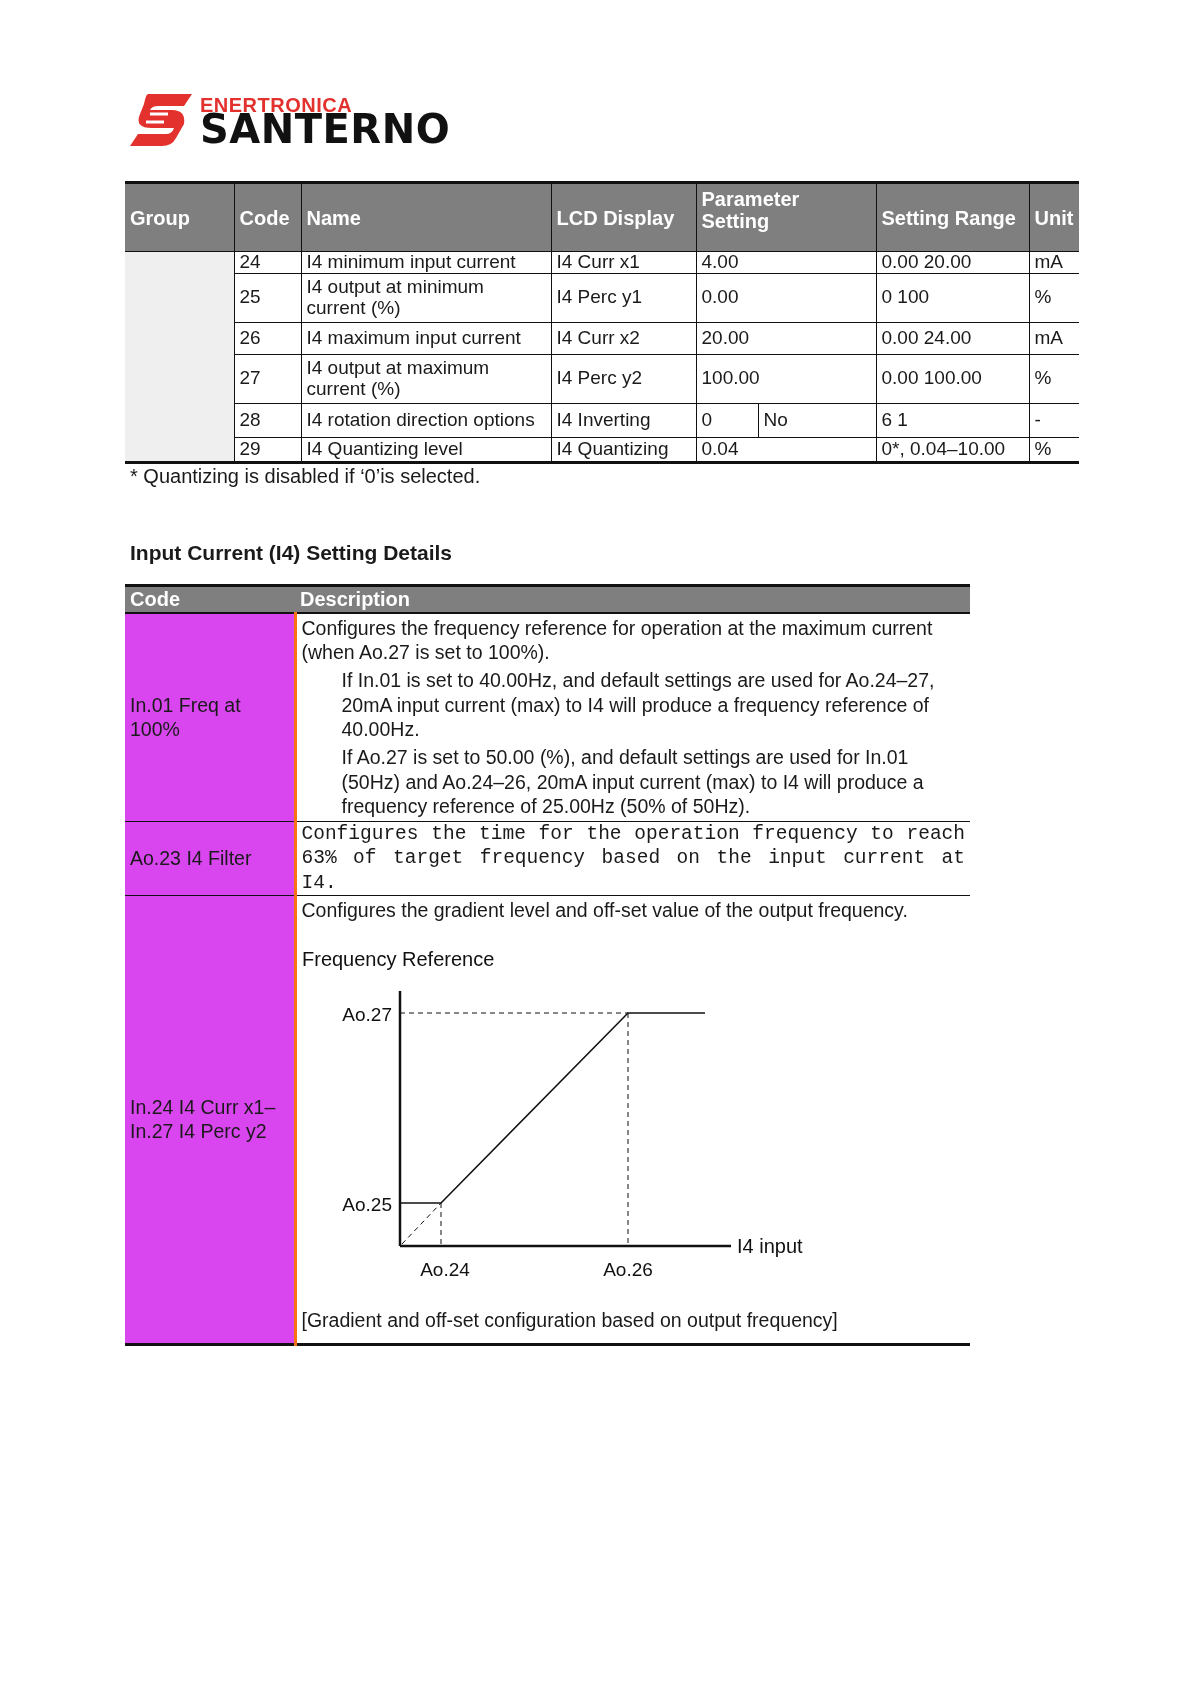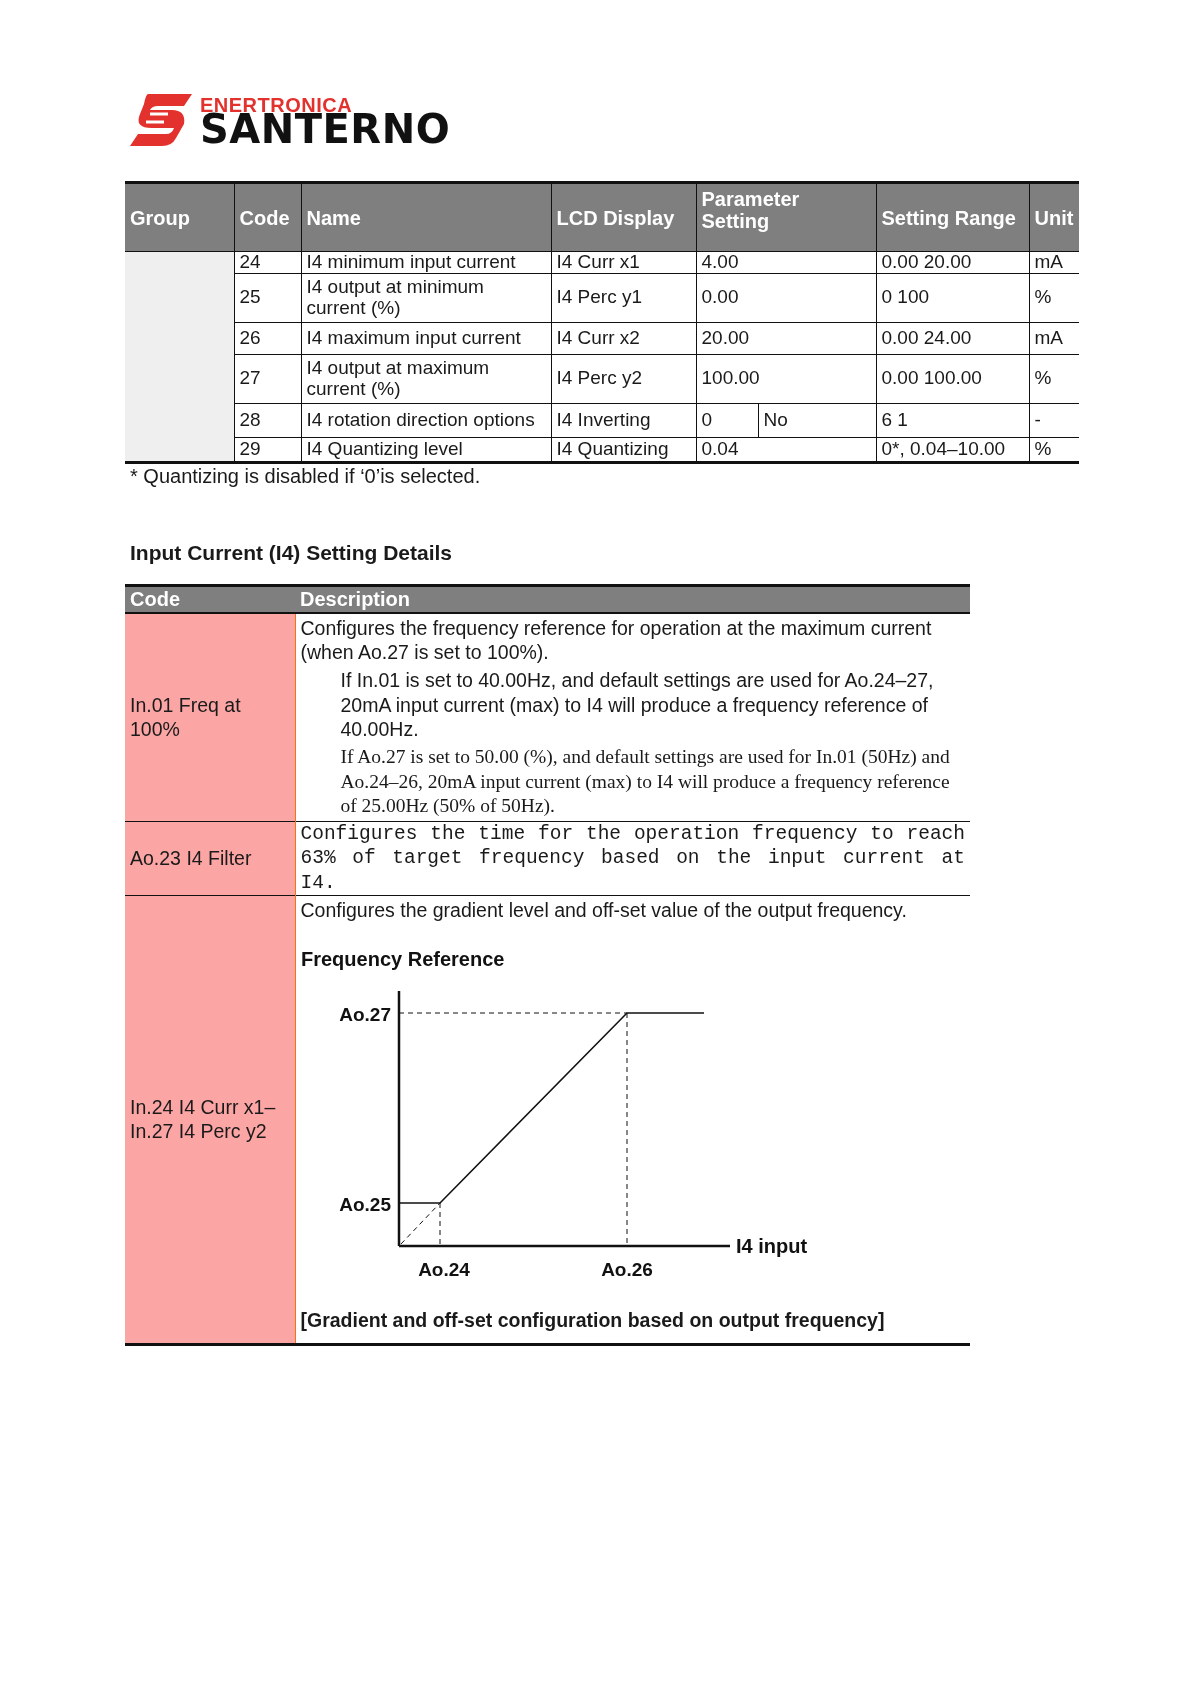"In.01 Freq at" #detail-table td.code { background: #fca5a5 -> #d946ef; border-right: 1px solid #f97316 -> 3px solid #f97316 }
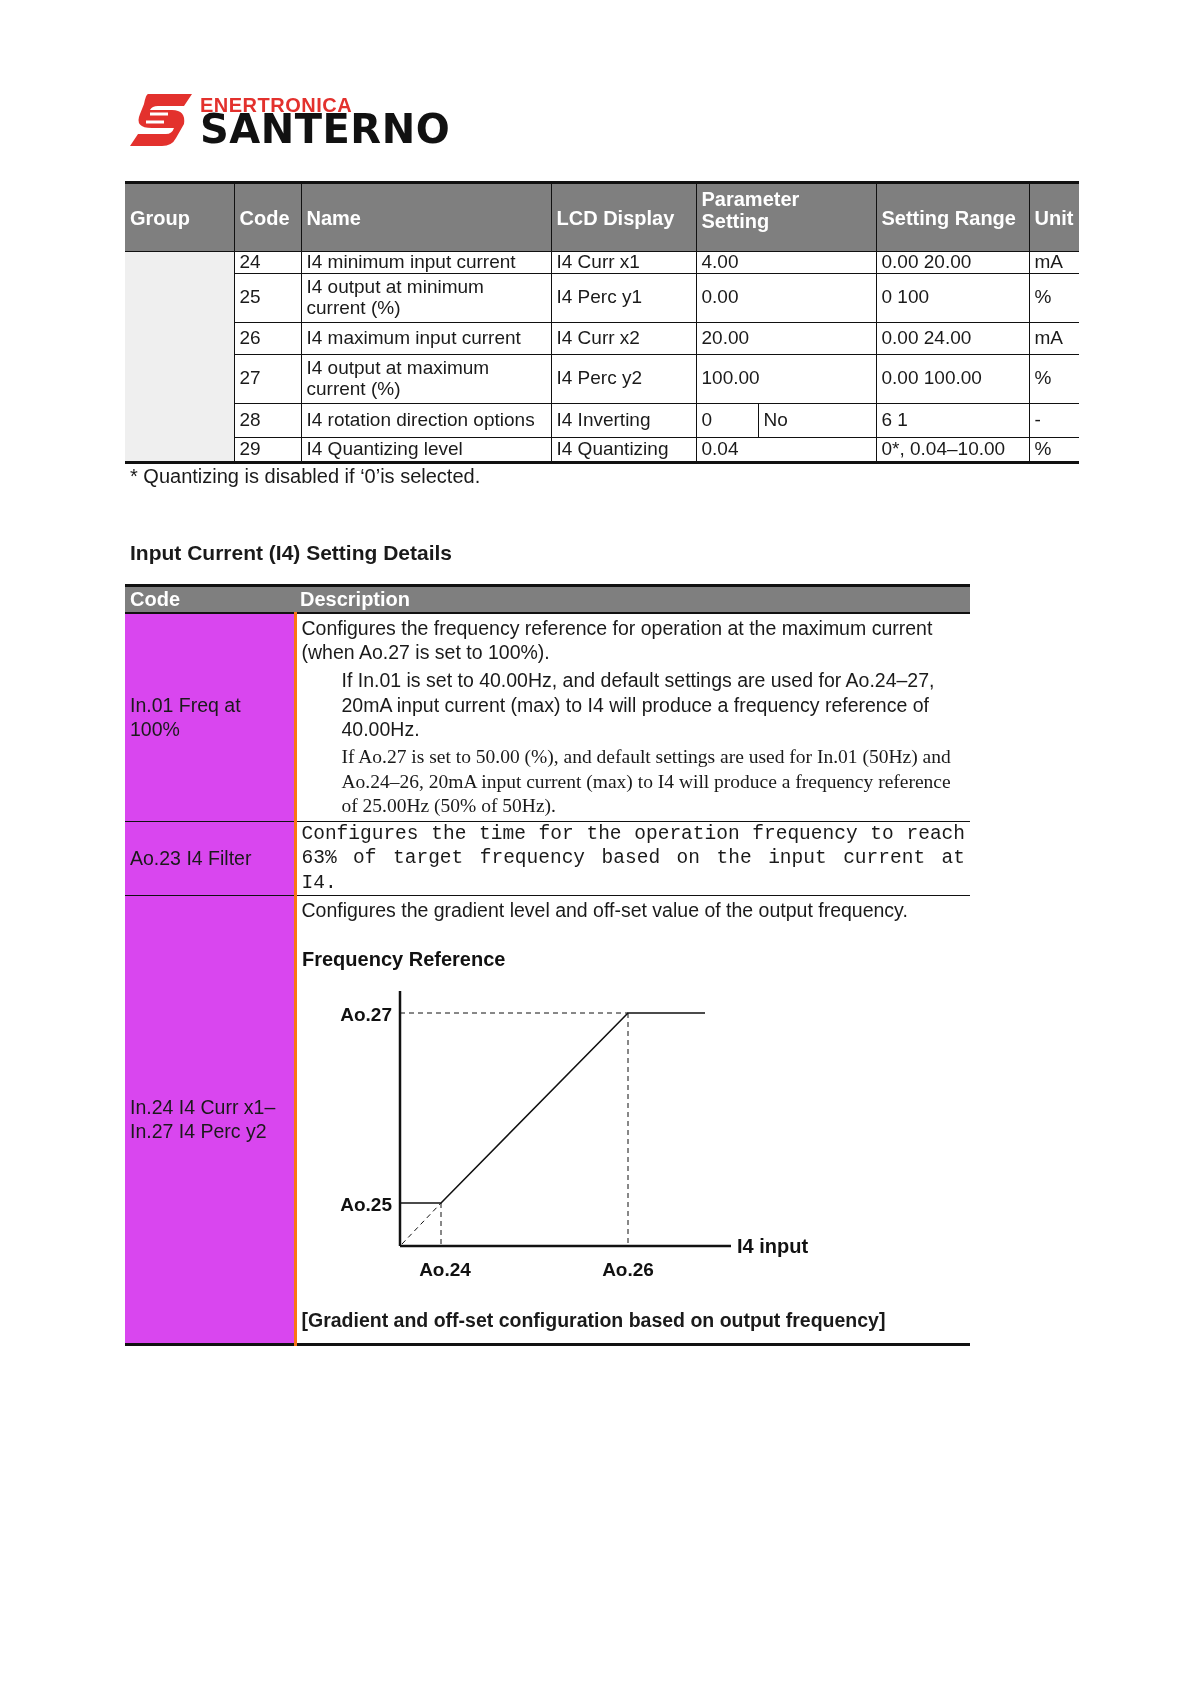"If Ao.27 is set to" div.indent { font-family: Liberation Serif, serif -> none }
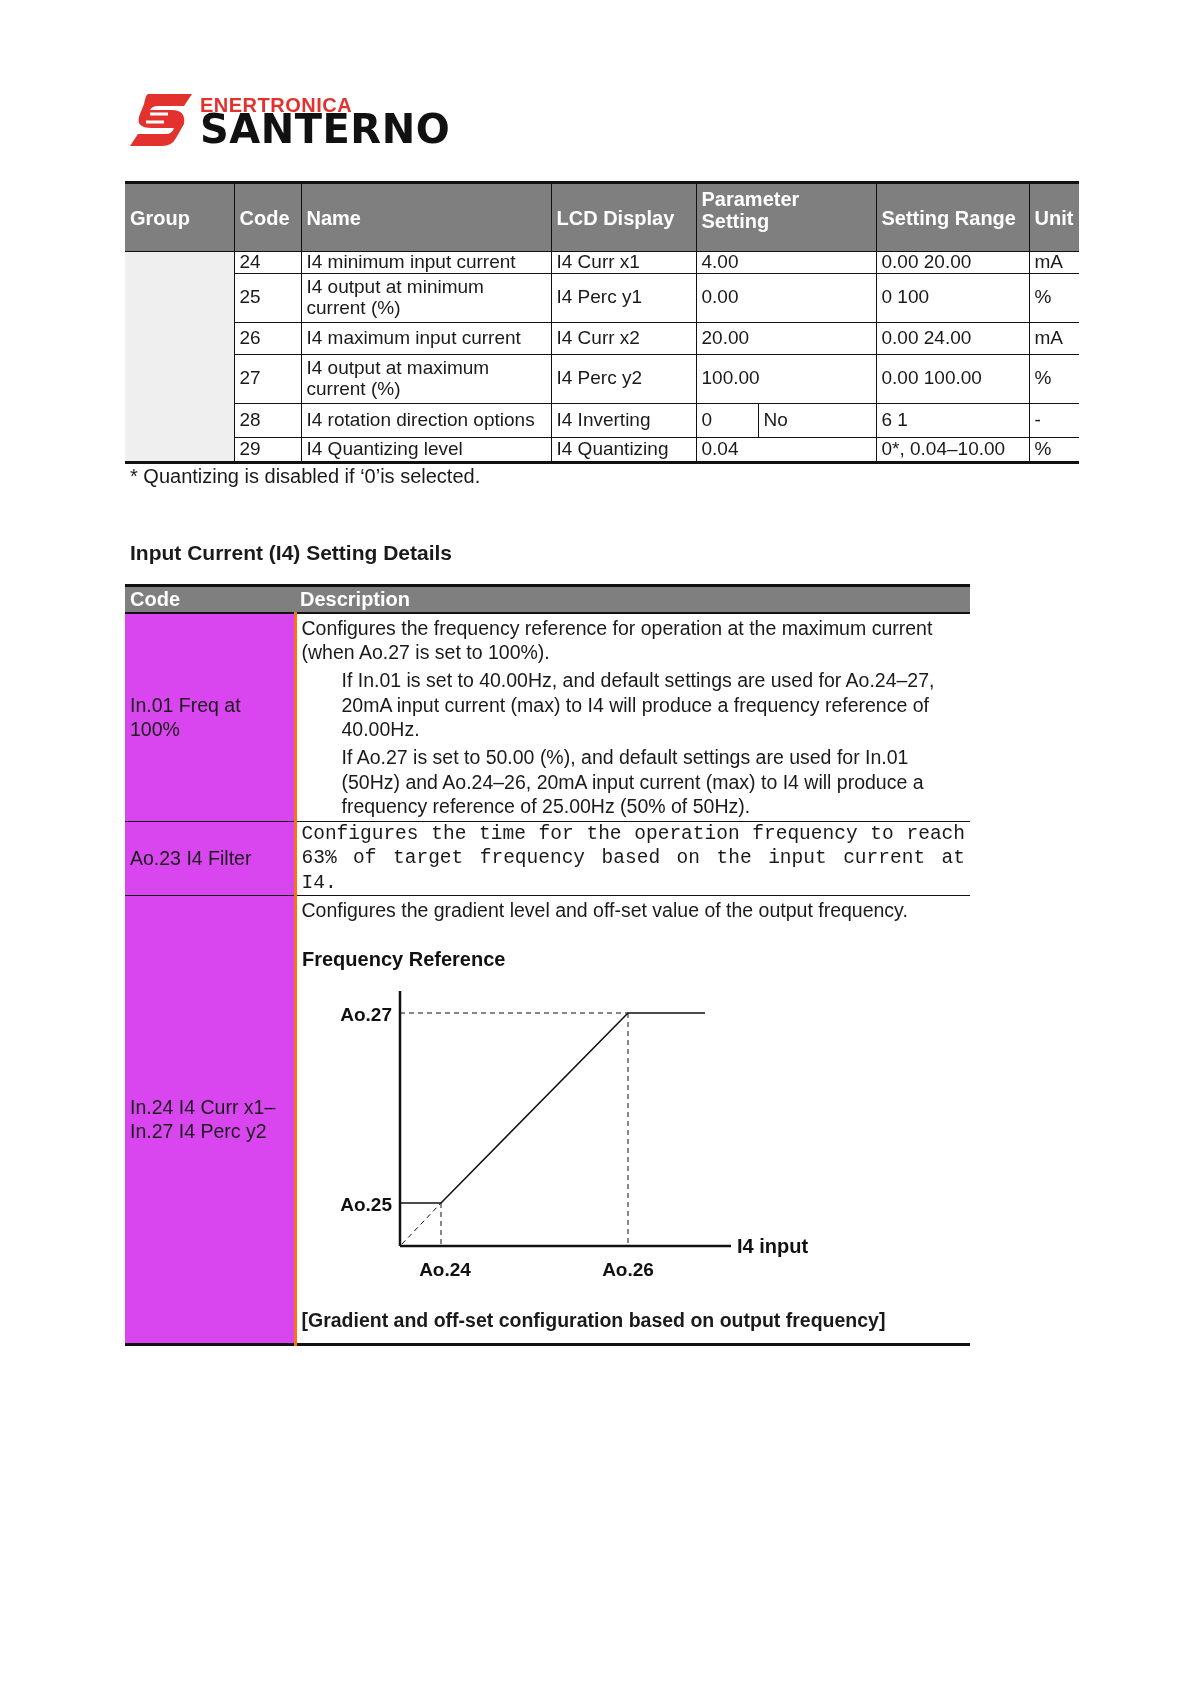"Frequency Reference" .chart-wrap { font-weight: bold -> none }
